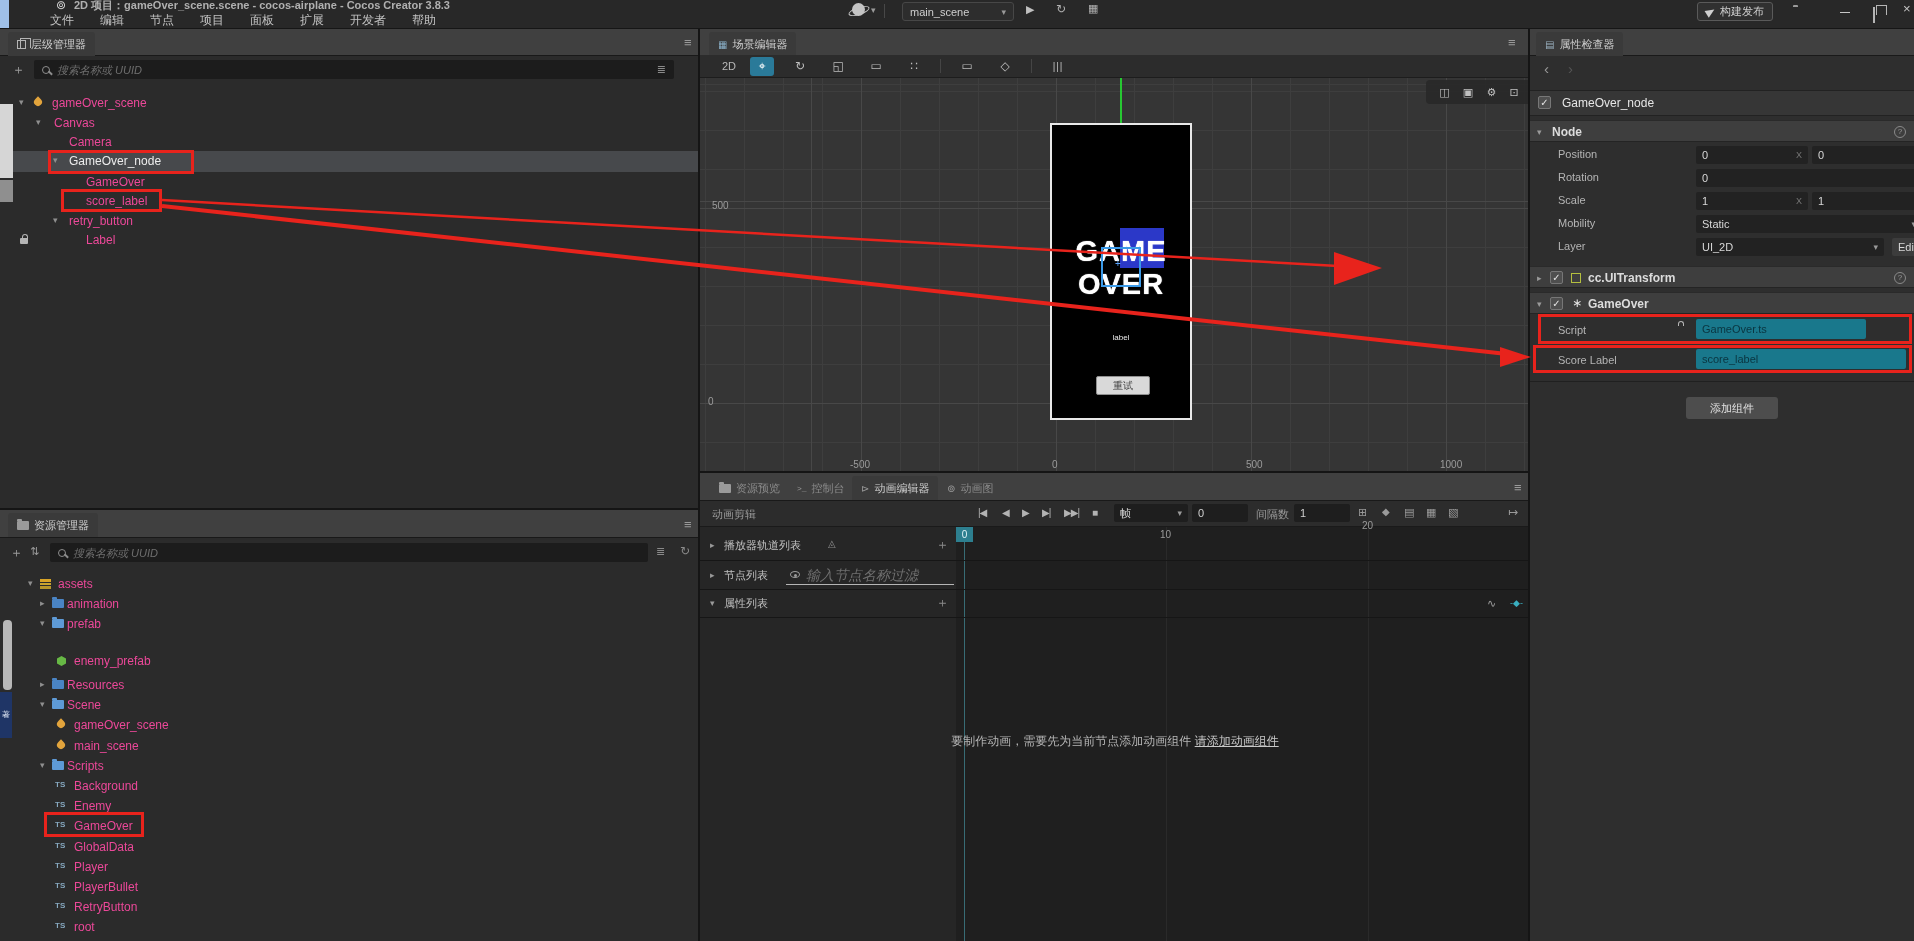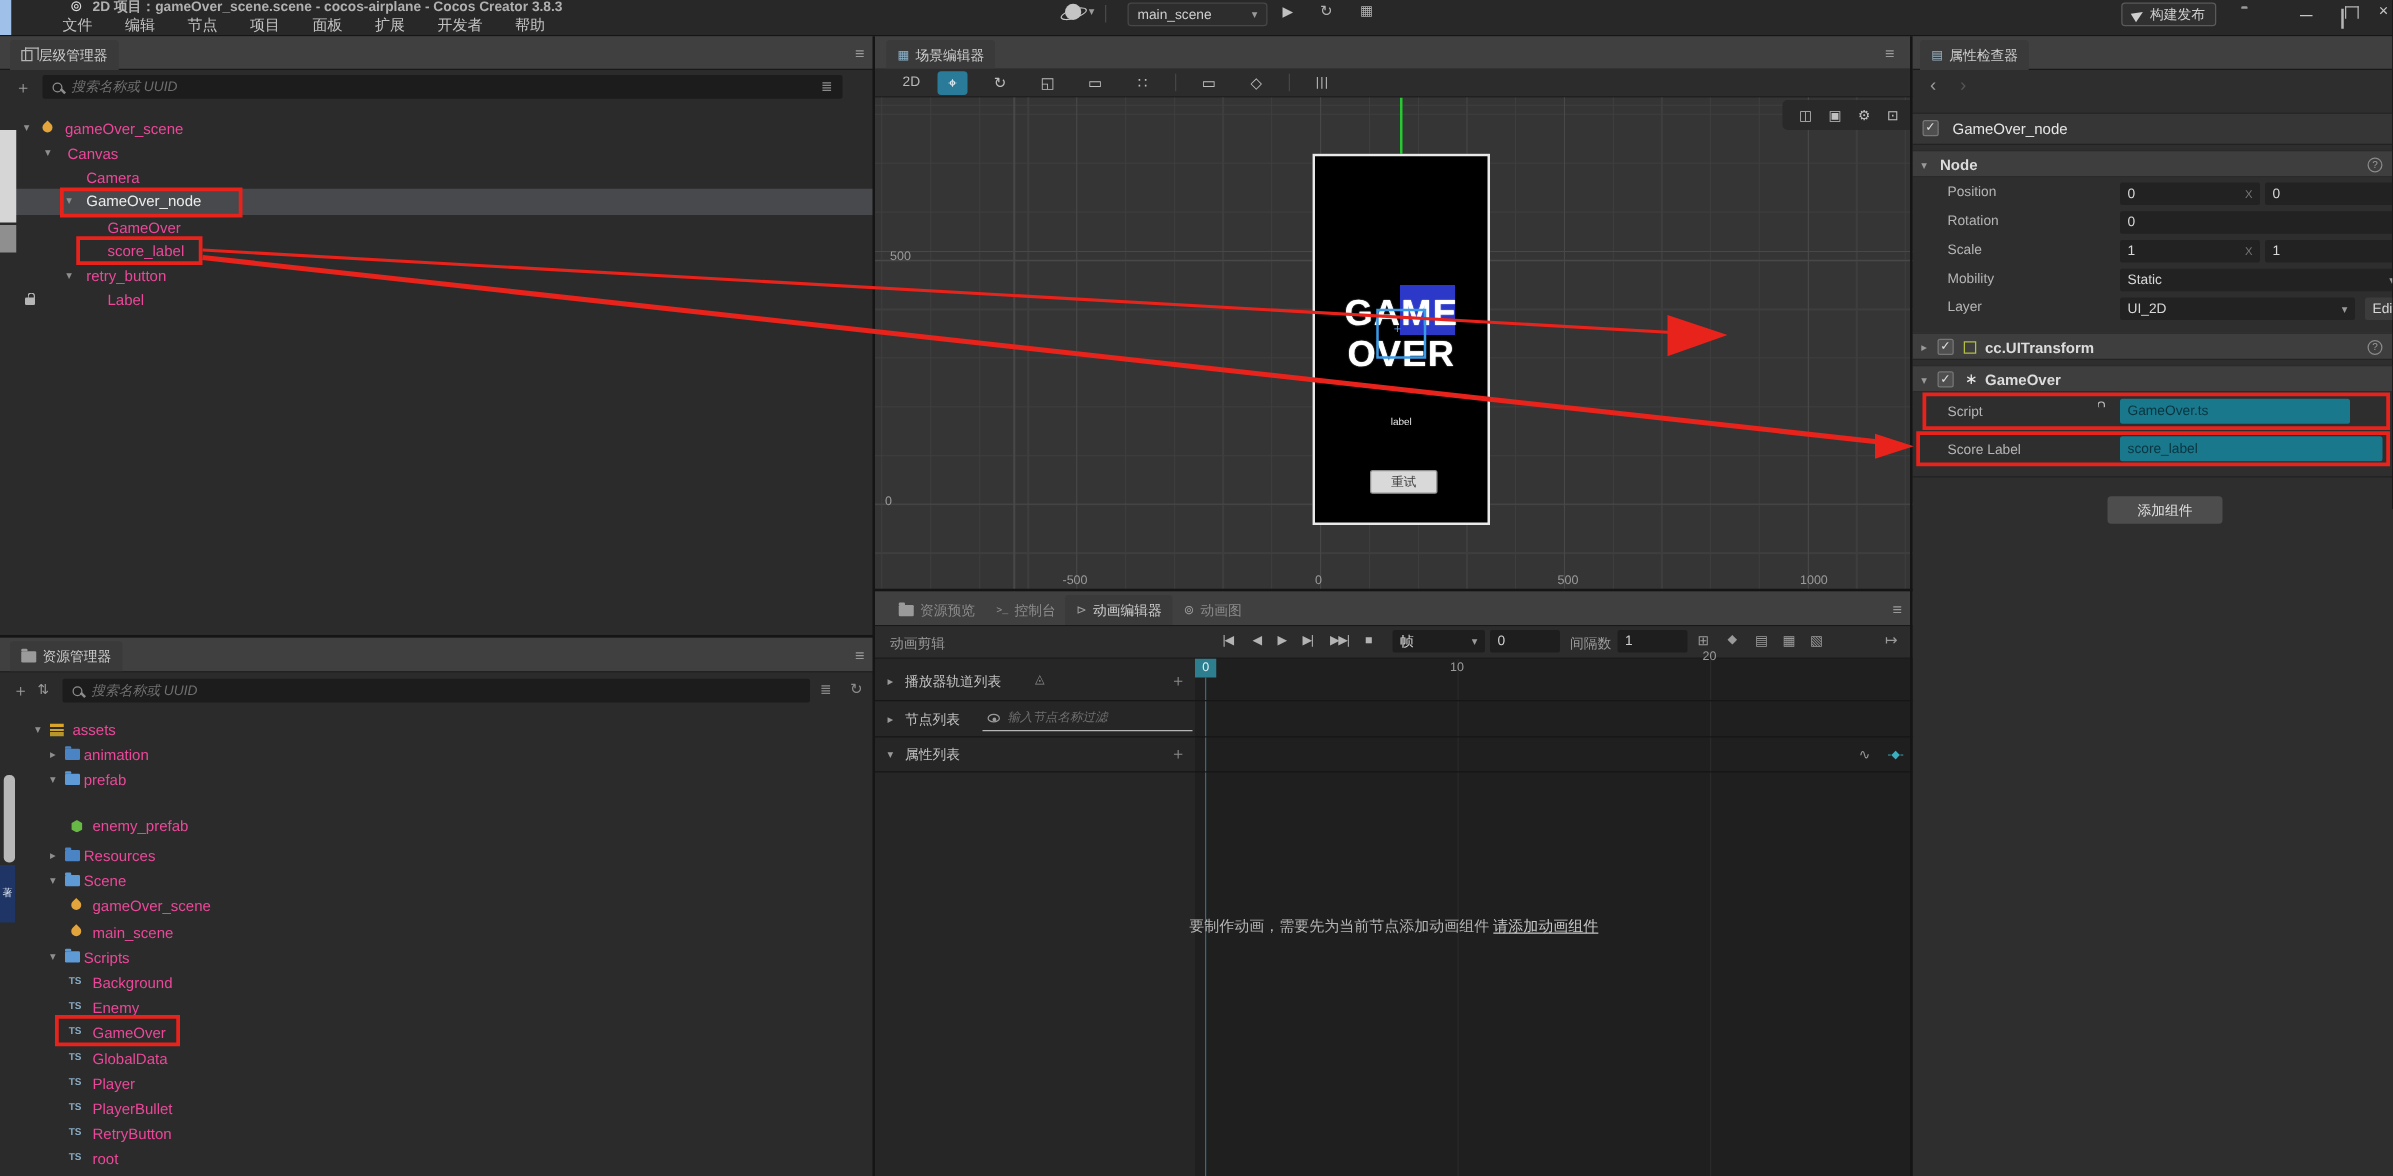"GameOver.ts" div.fld { width: 184px -> 170px }
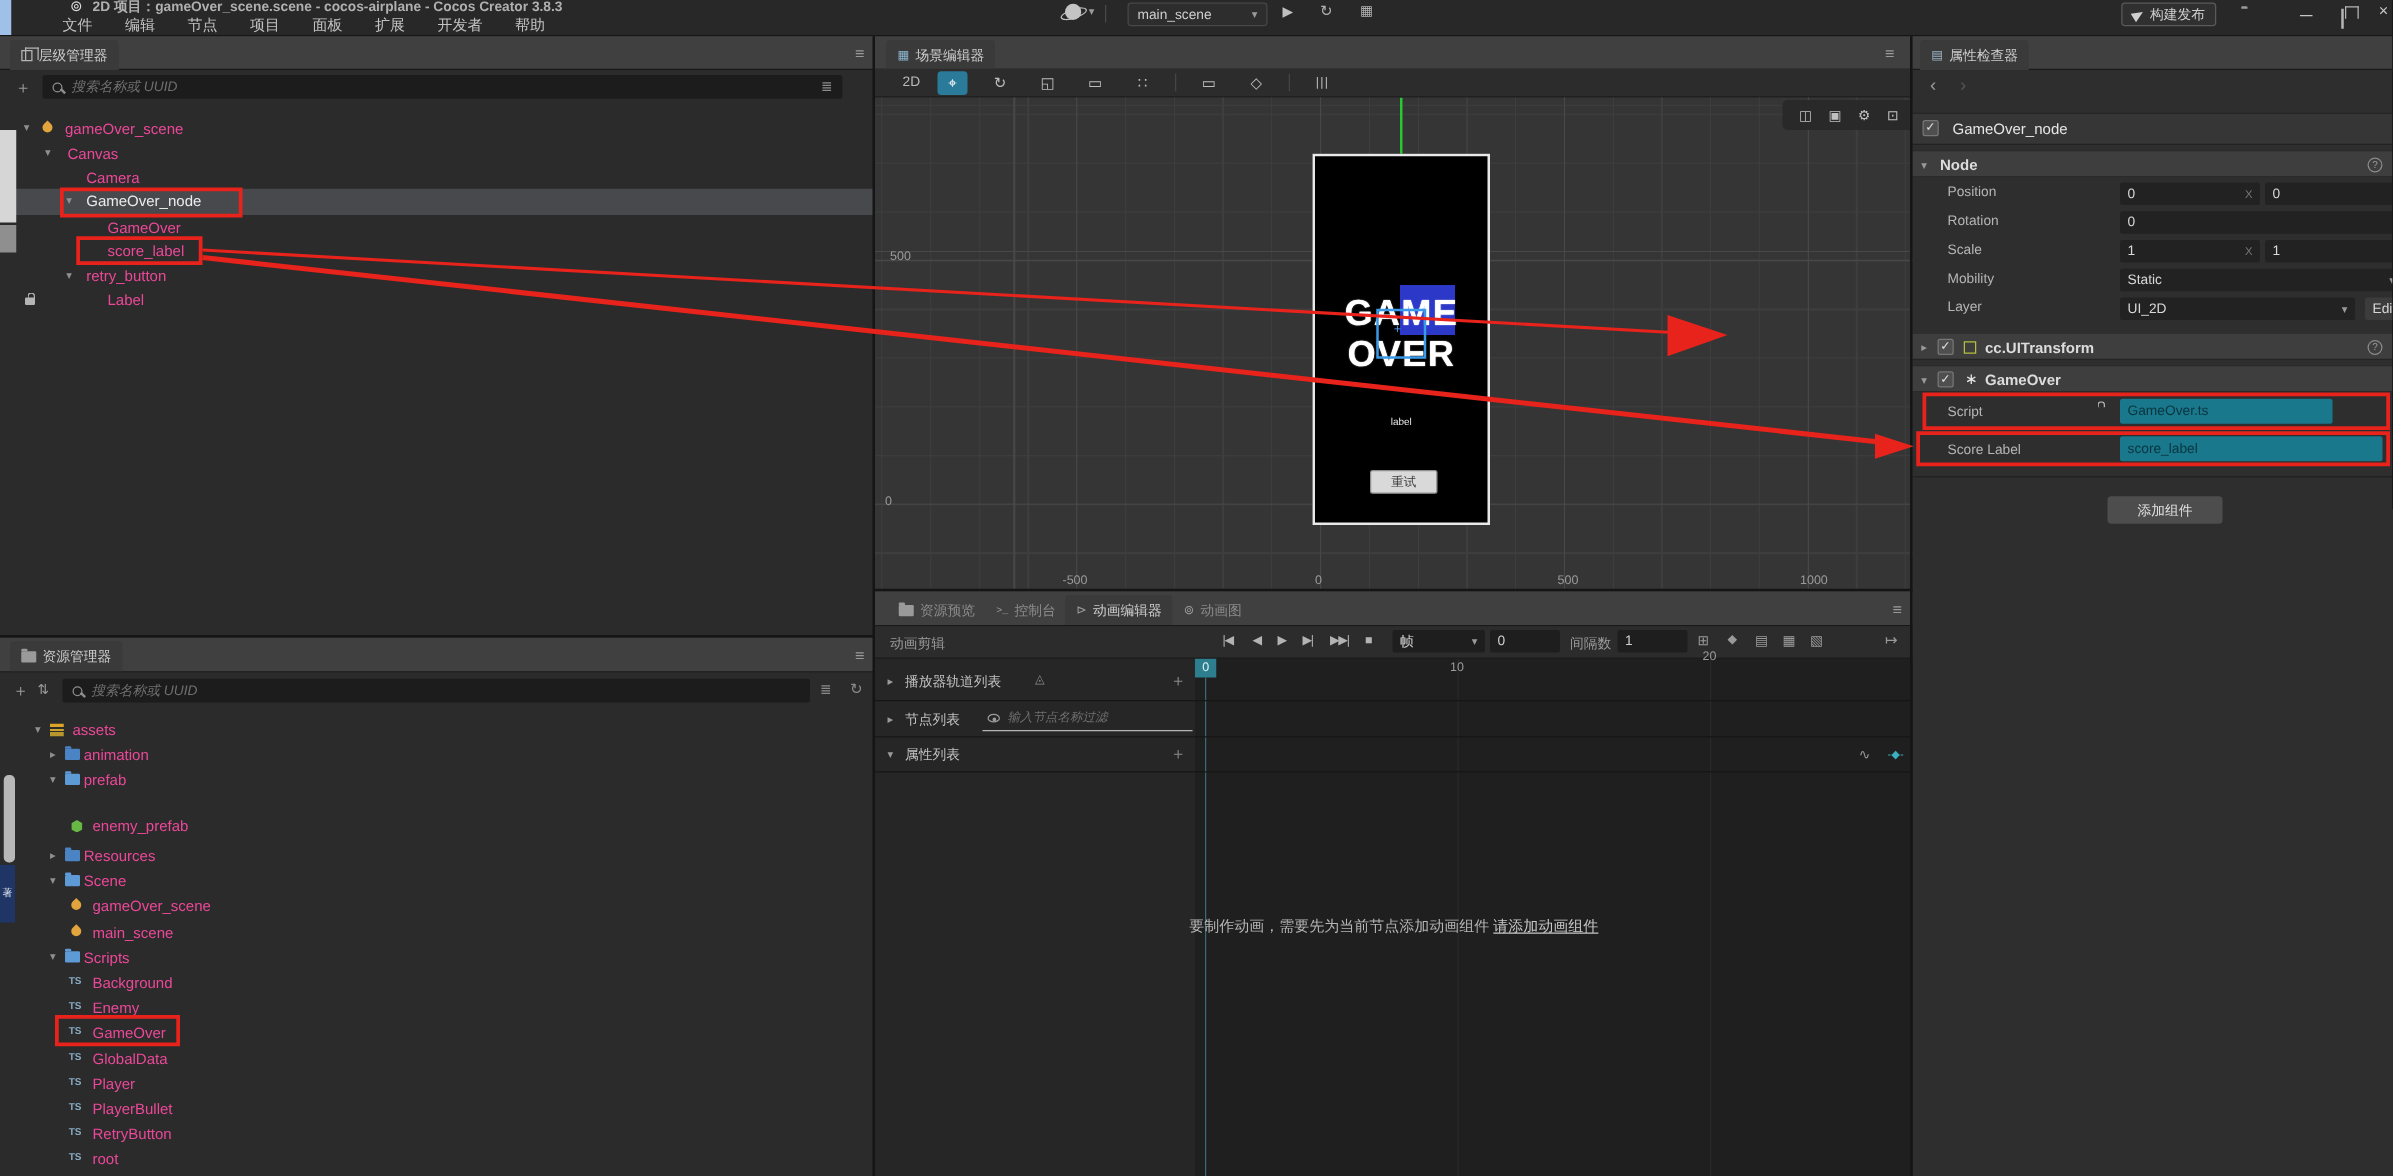"输入节点名称过滤" input.ghost { font-size: 10px -> 14px }
